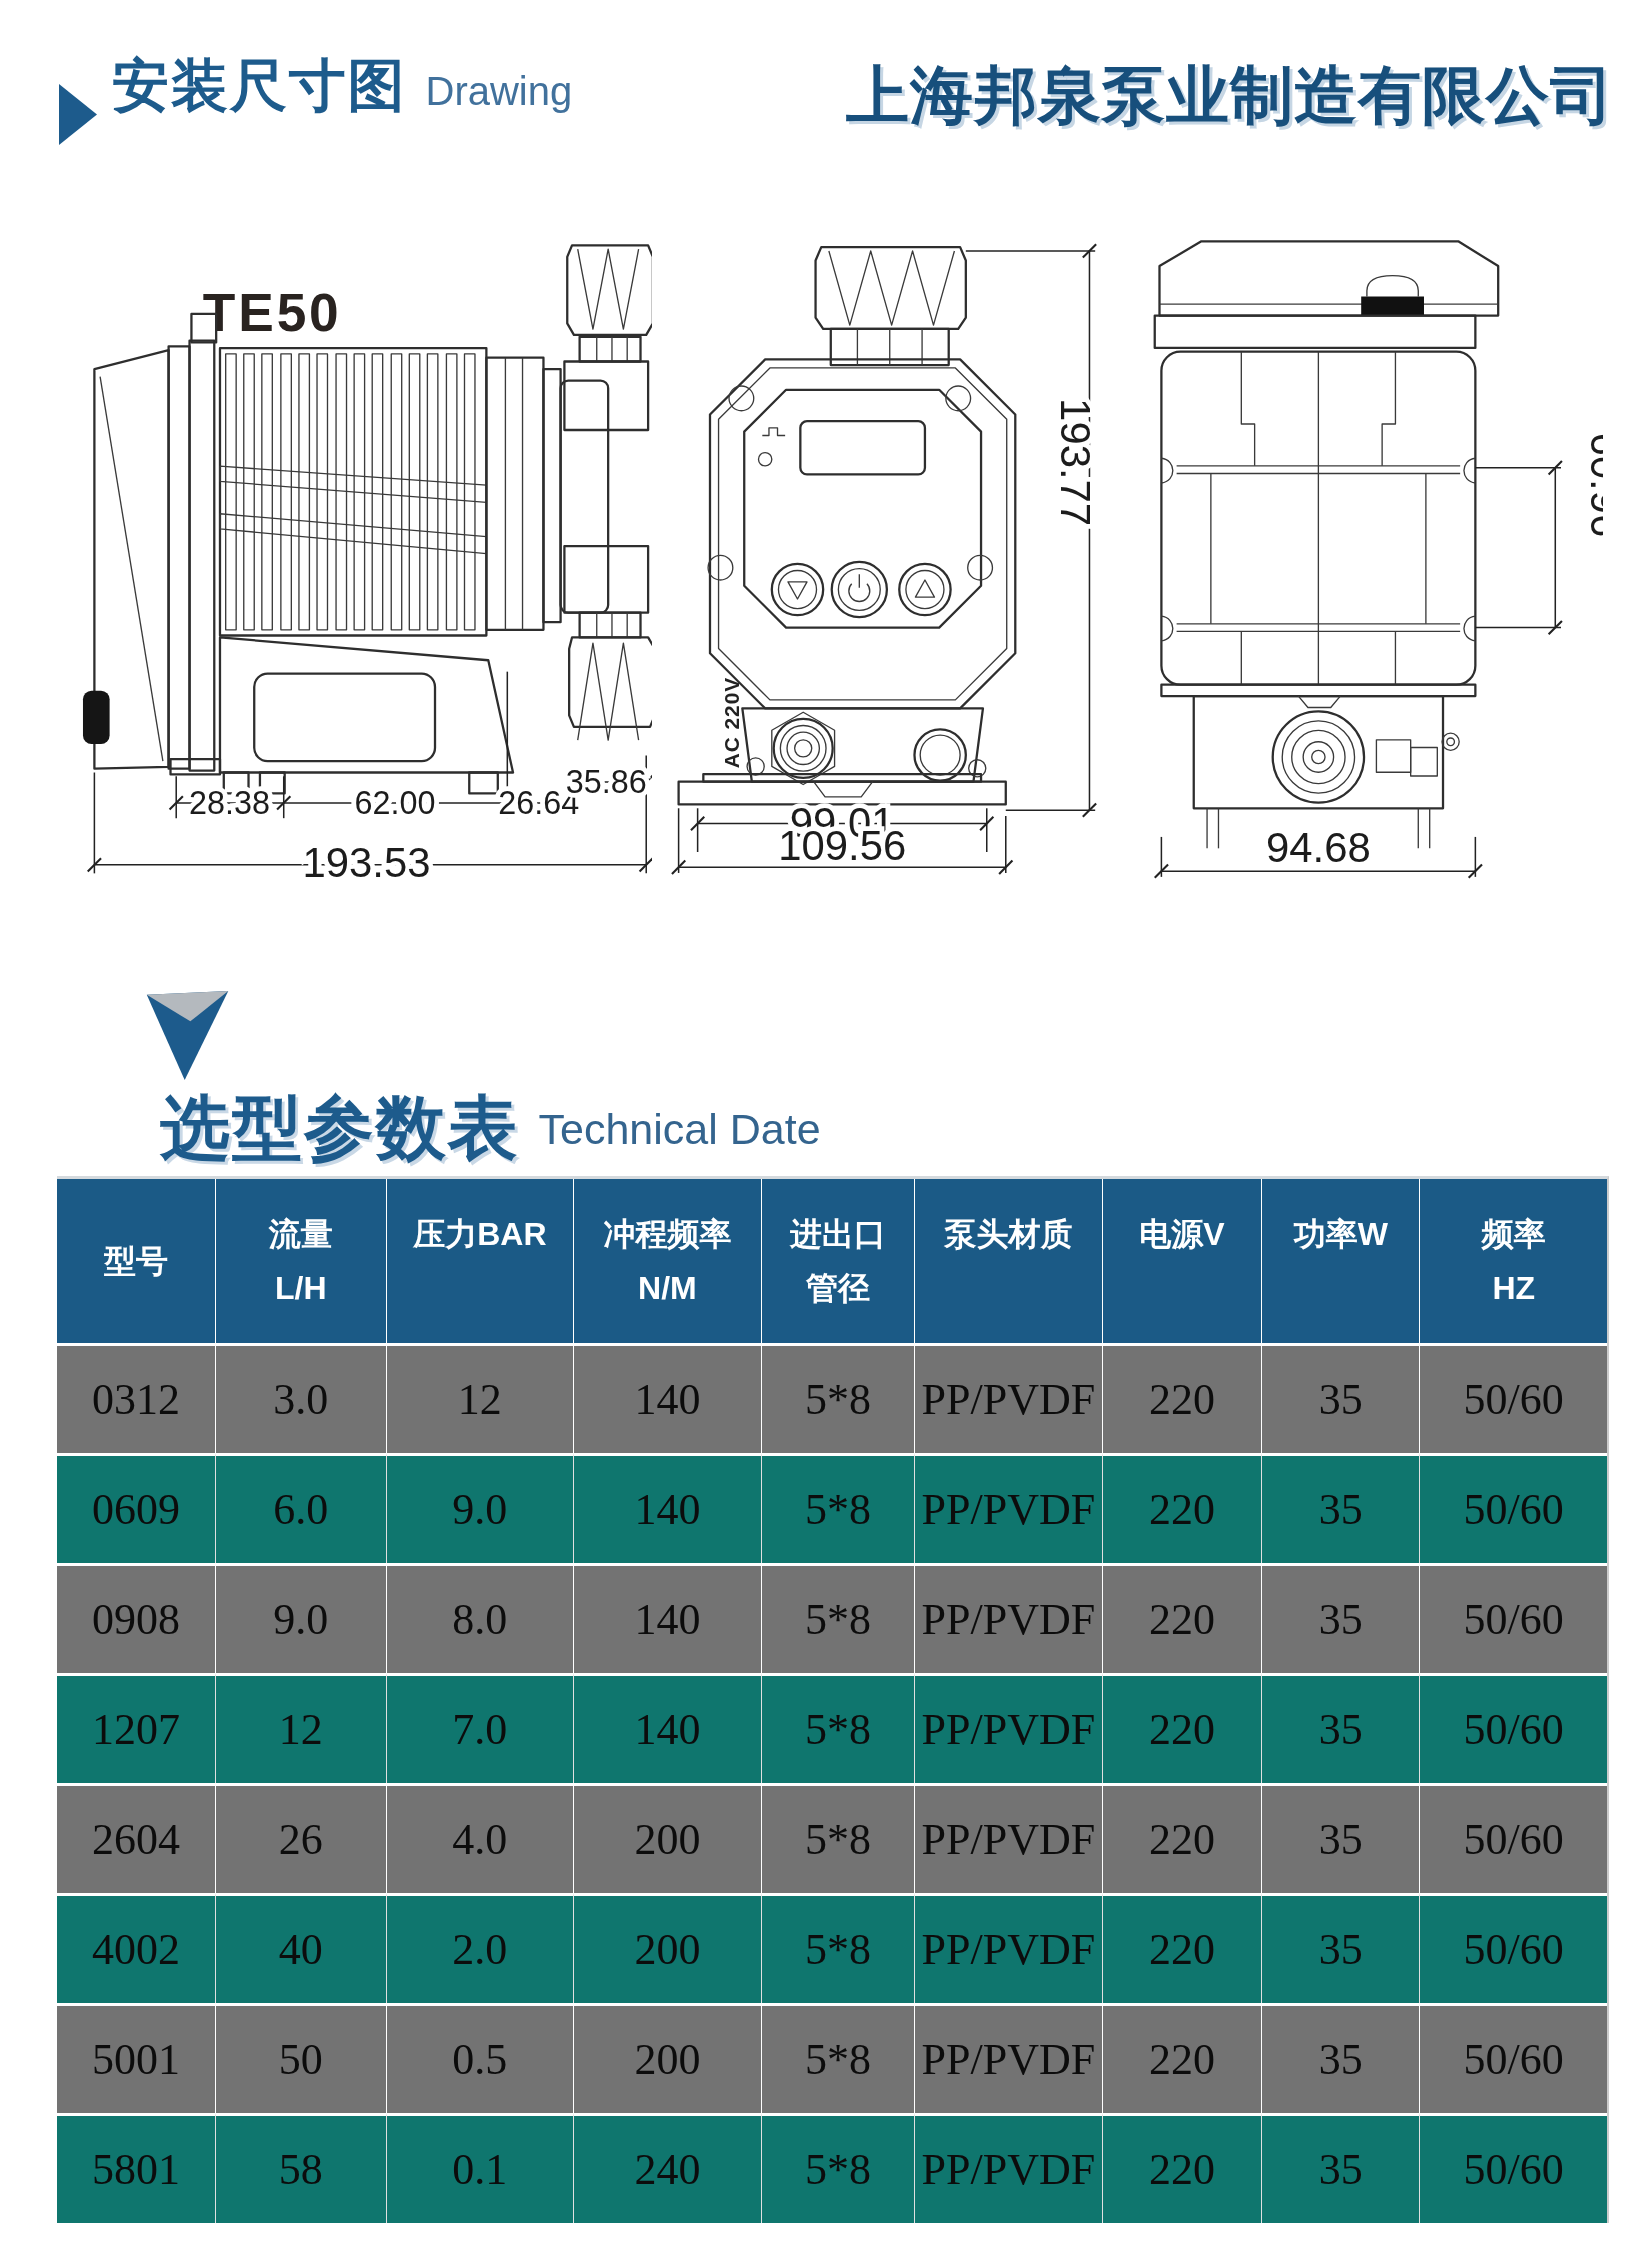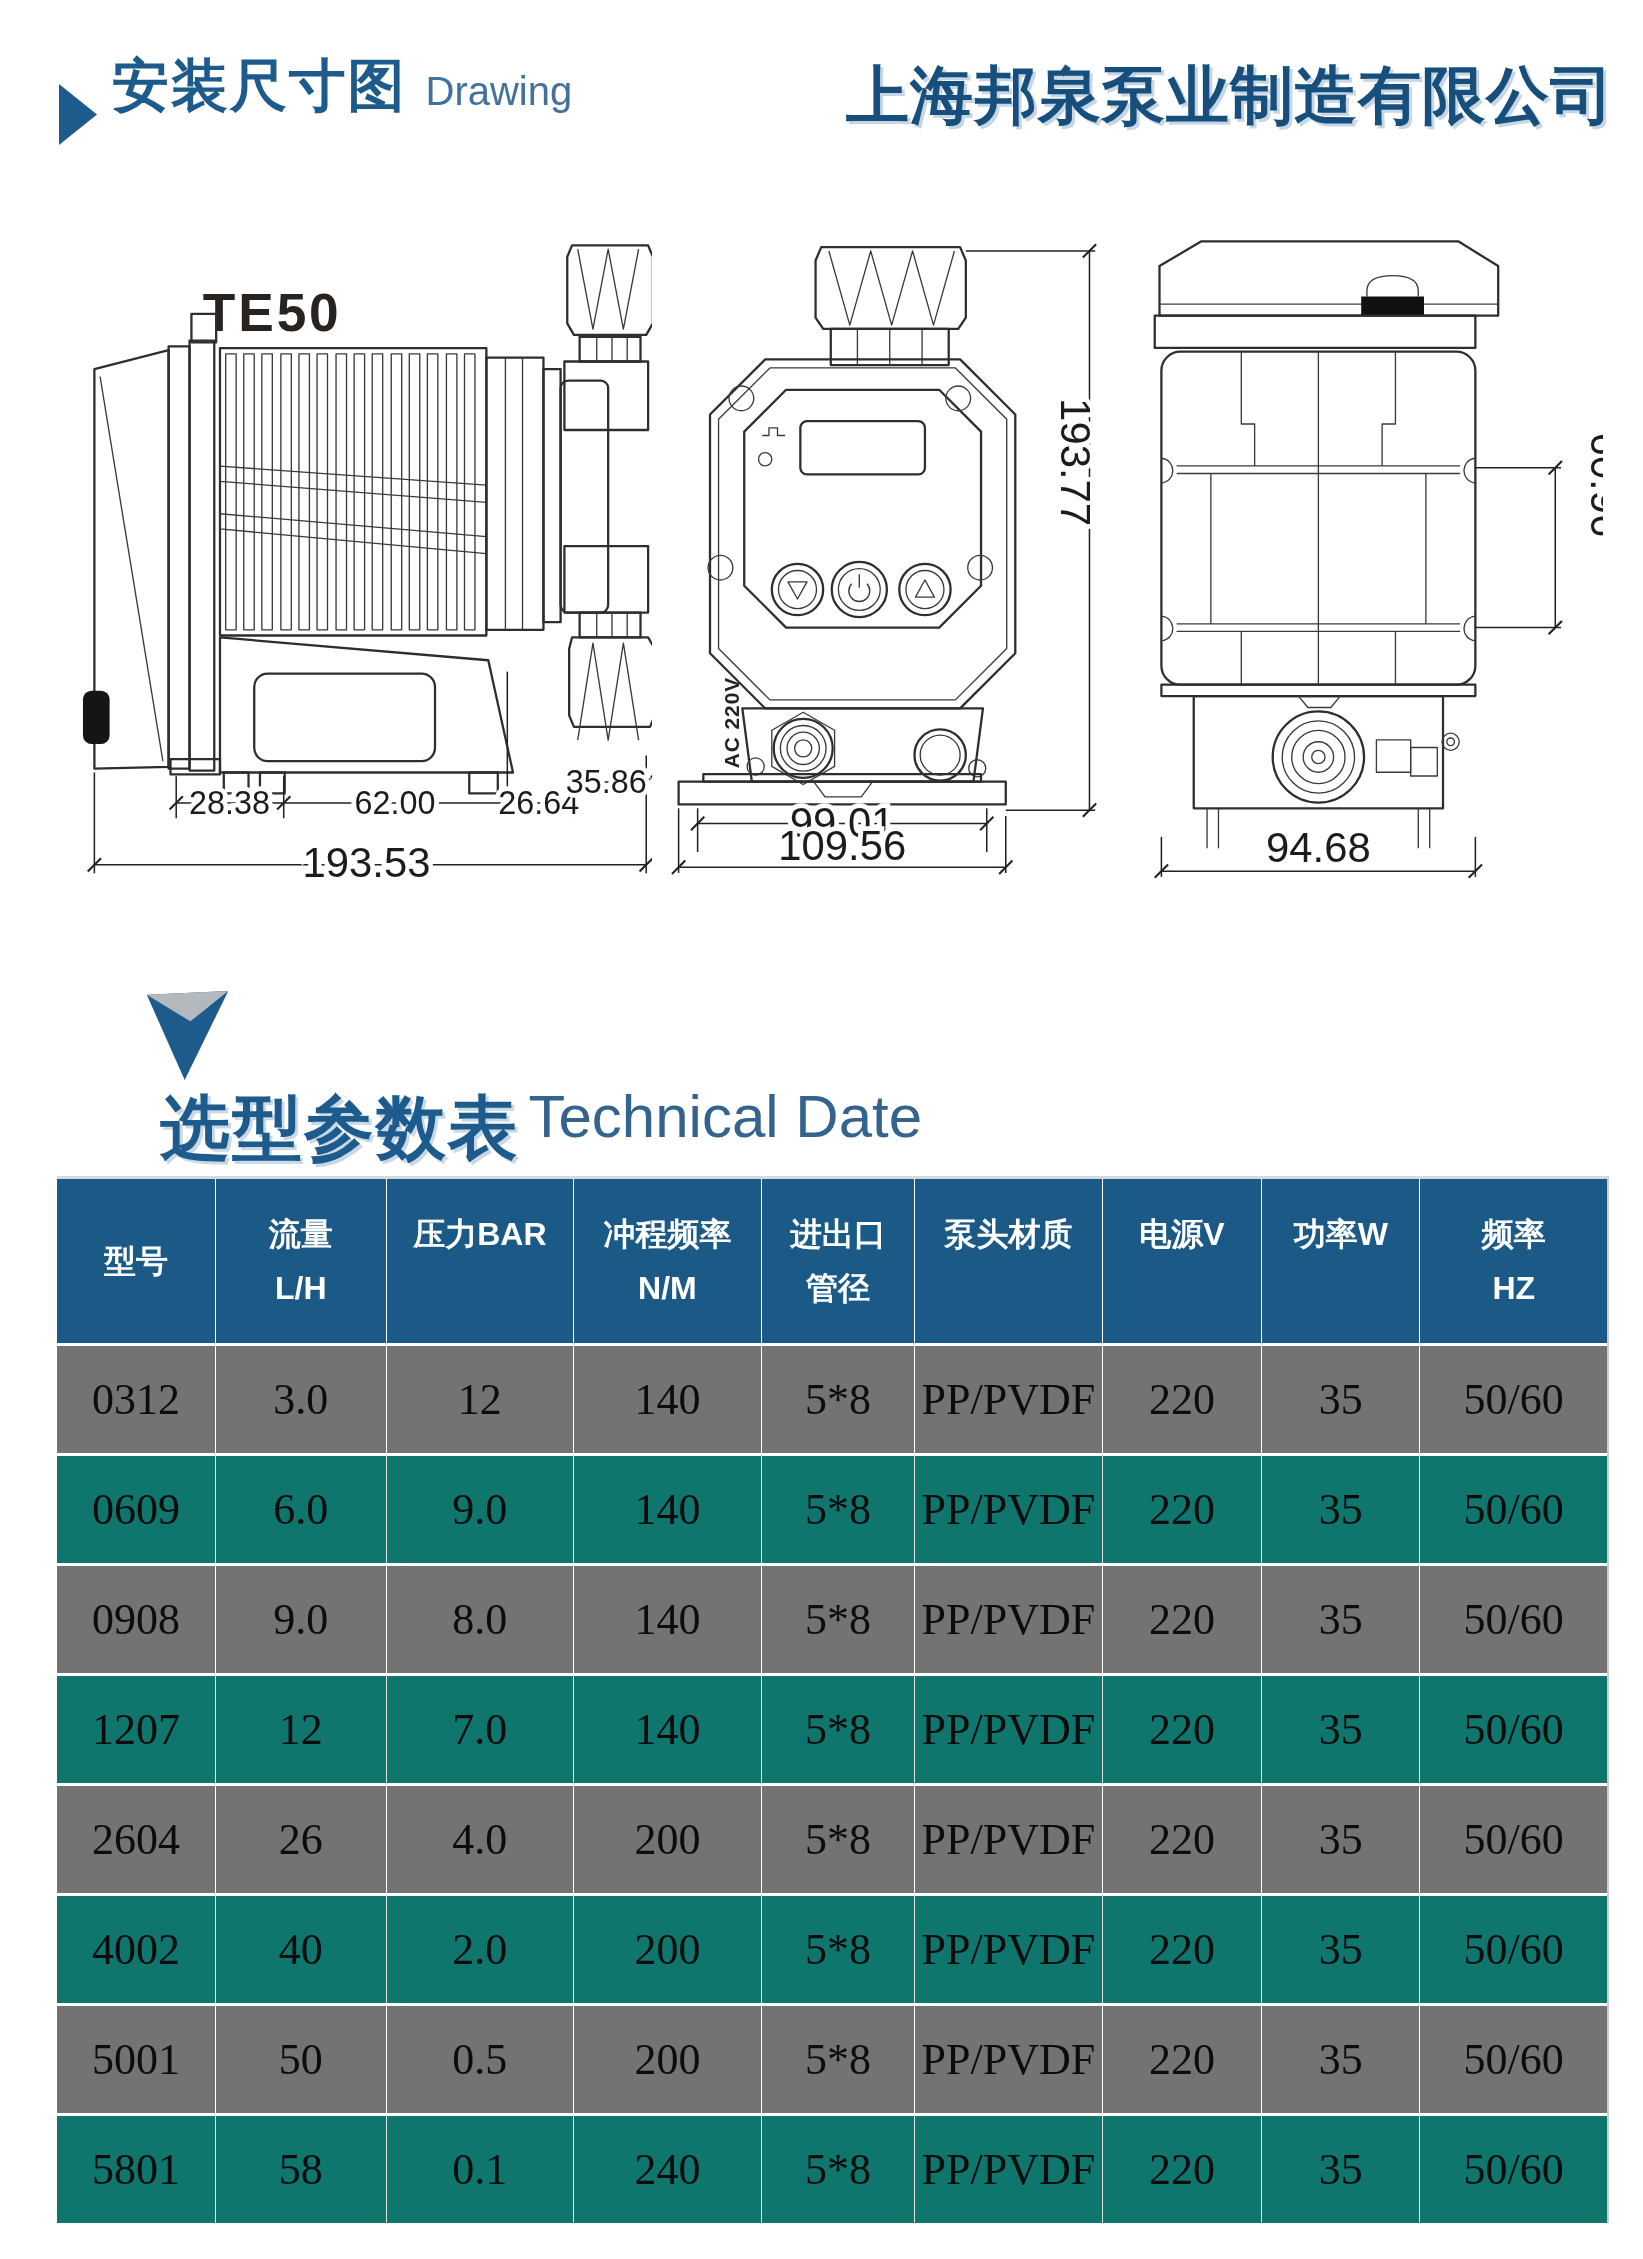"选型参数表" .sec-titles { align-items: flex-start -> center; gap: 9px -> 19px }
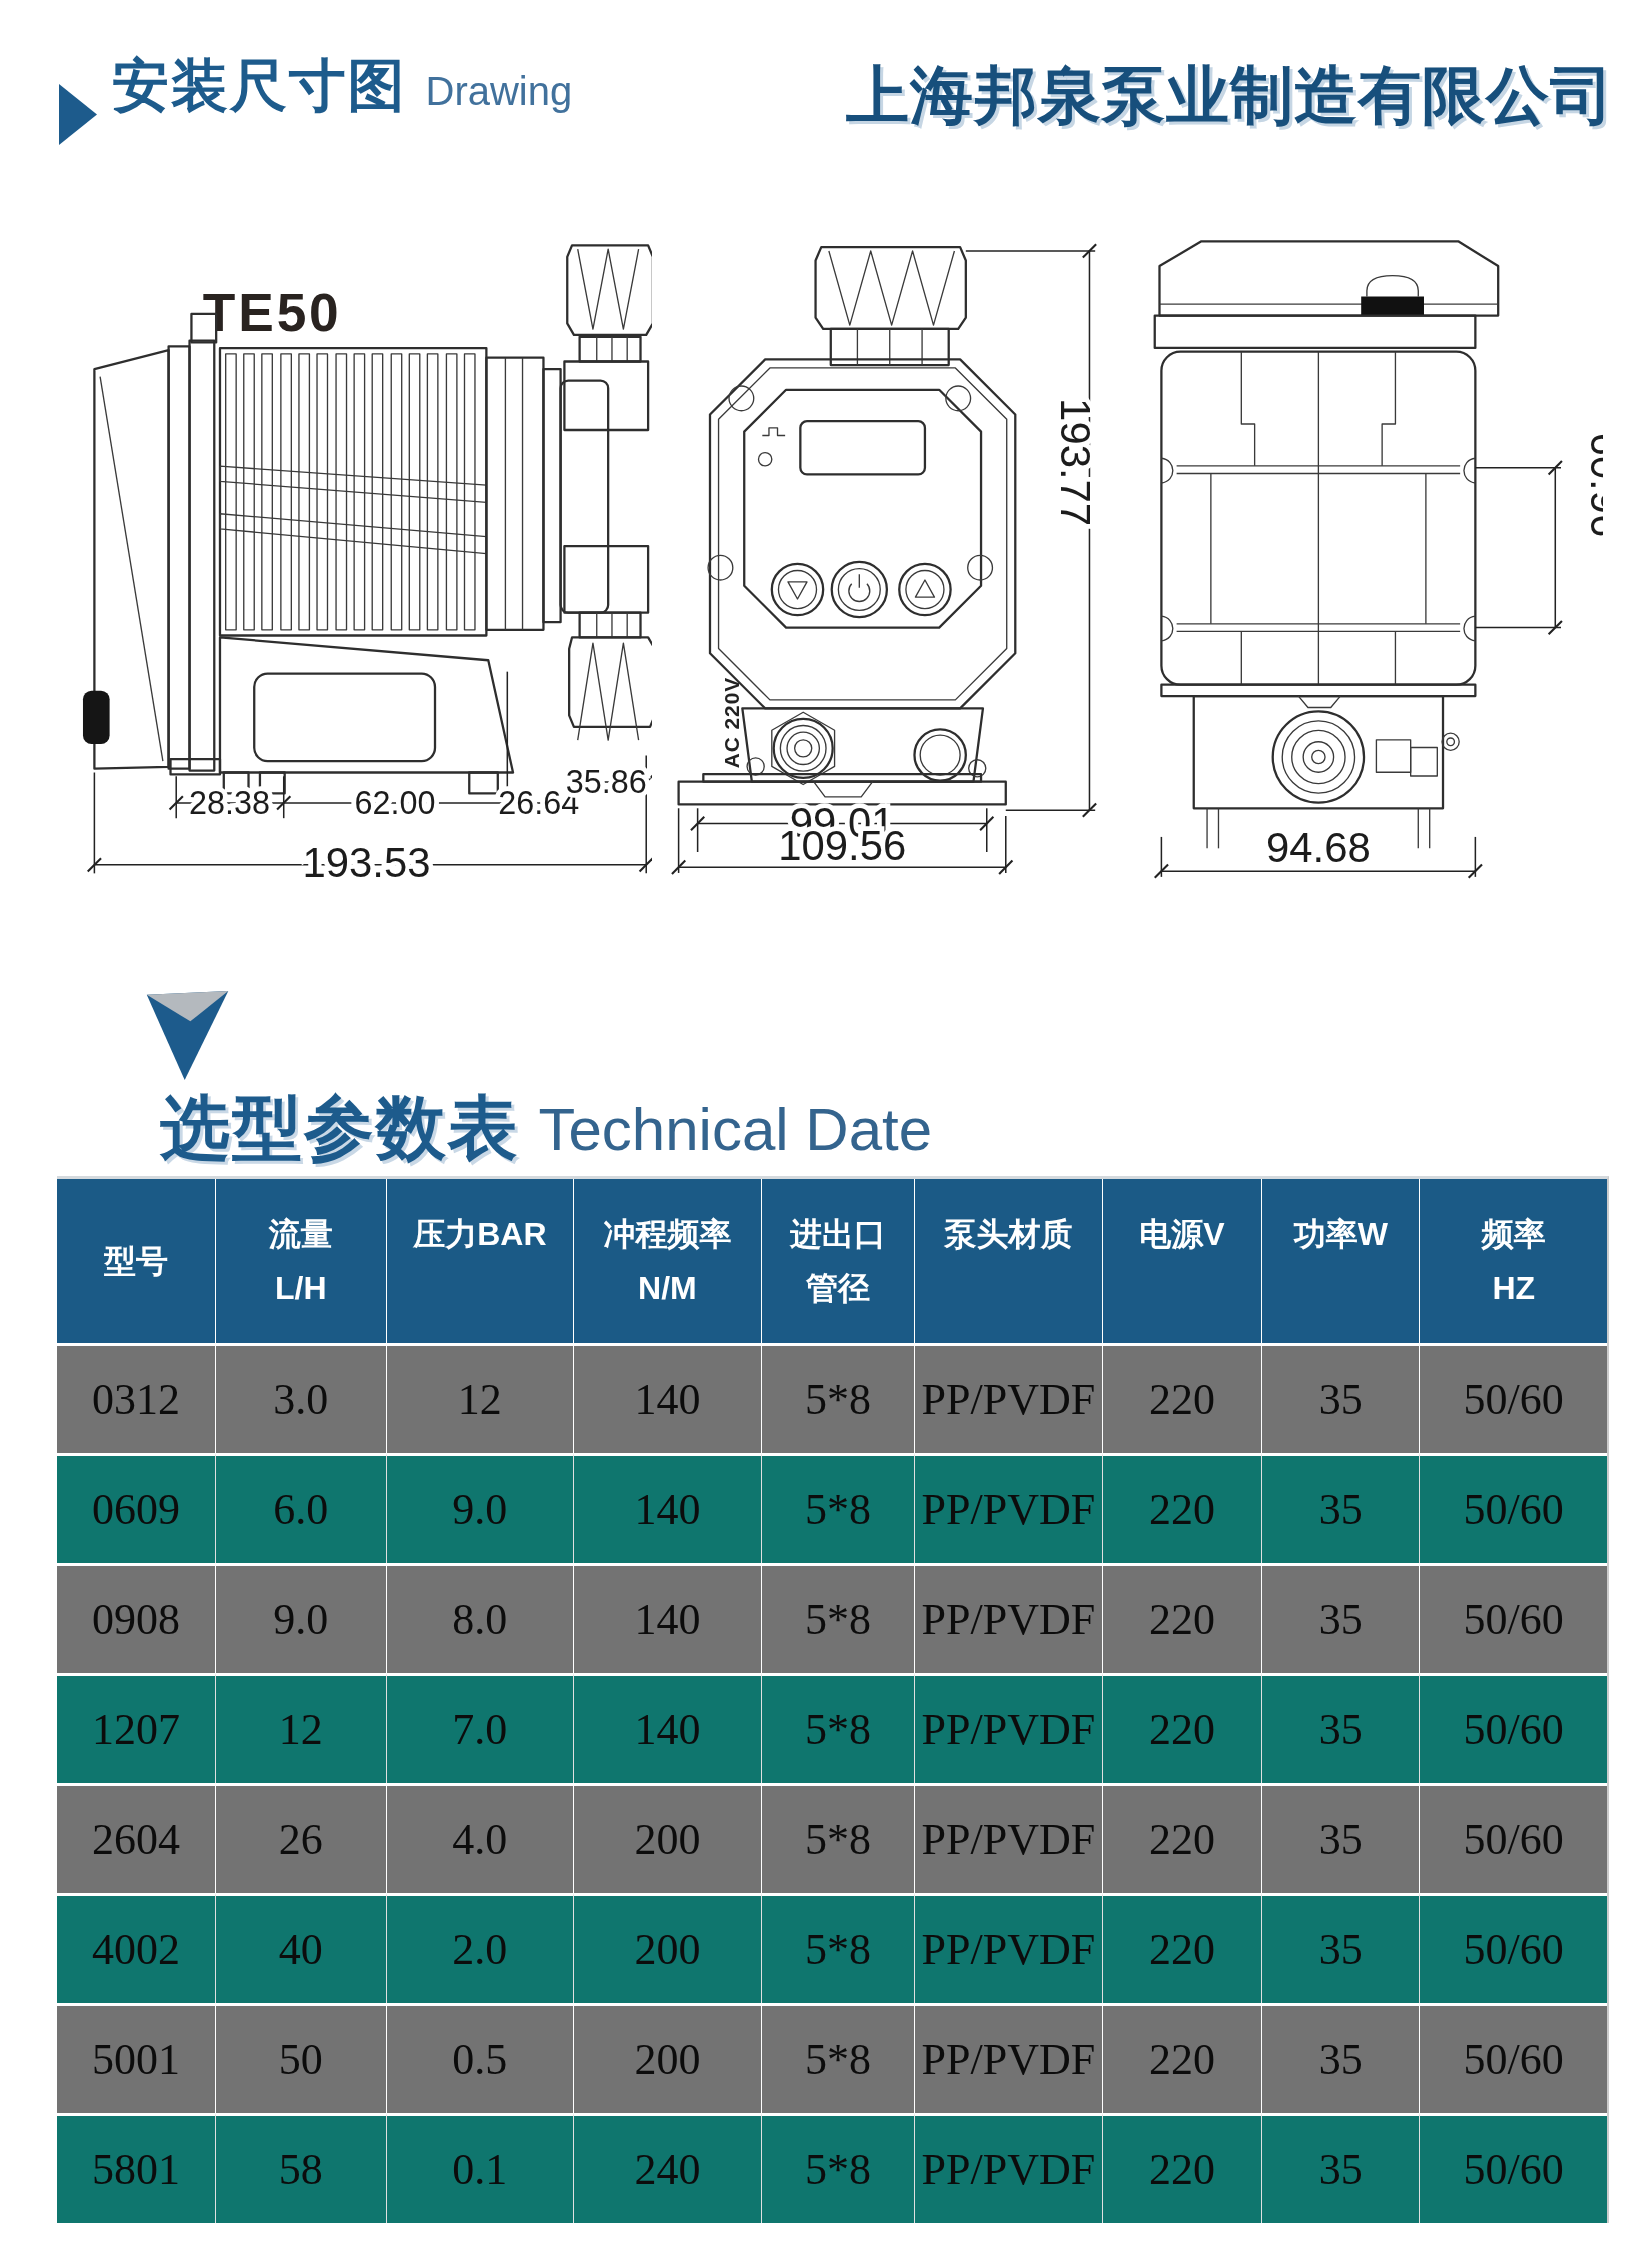"Technical Date" .sec-en { font-size: 60px -> 43px }
